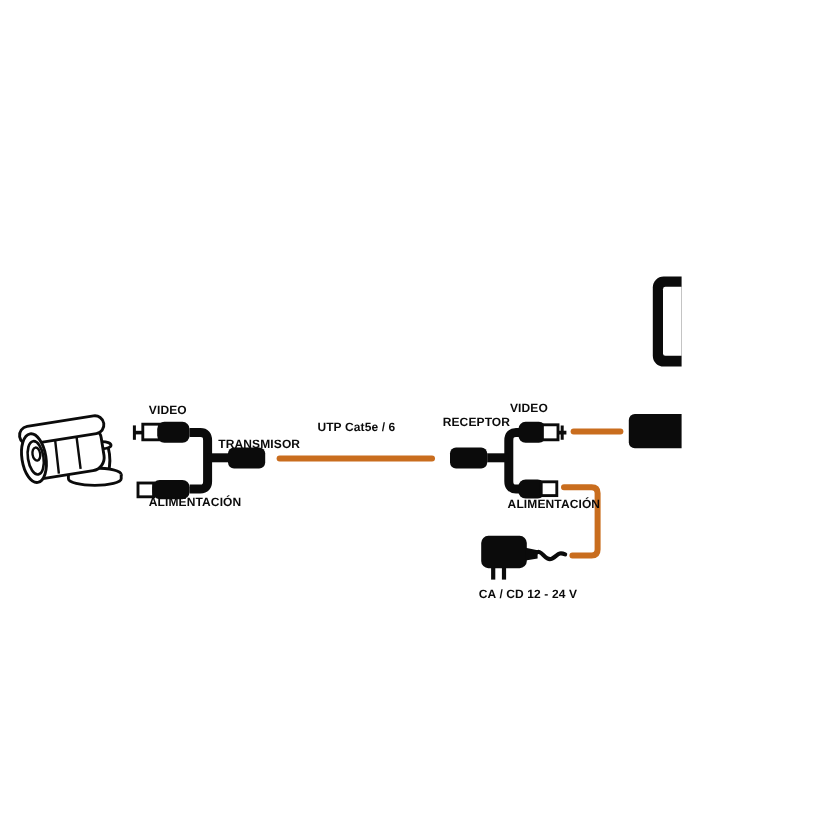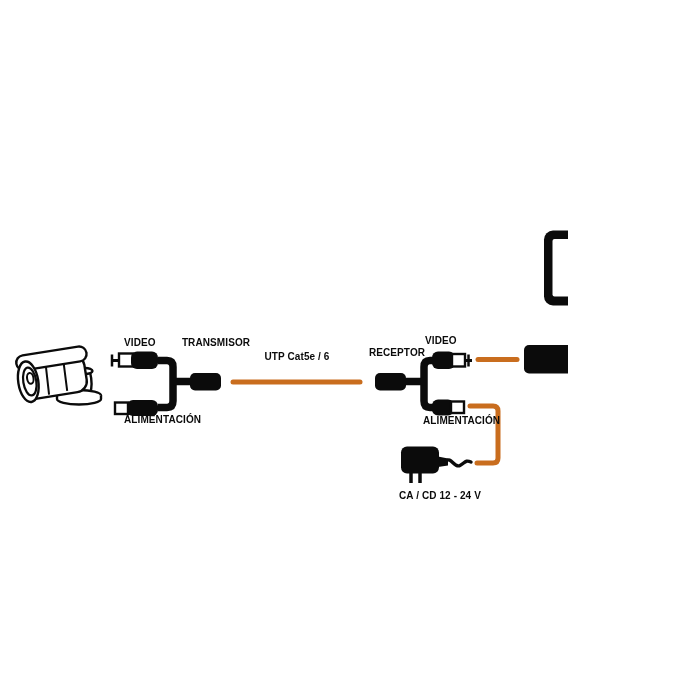"TRANSMISOR" div.lbl { top: 322px -> 350px }
